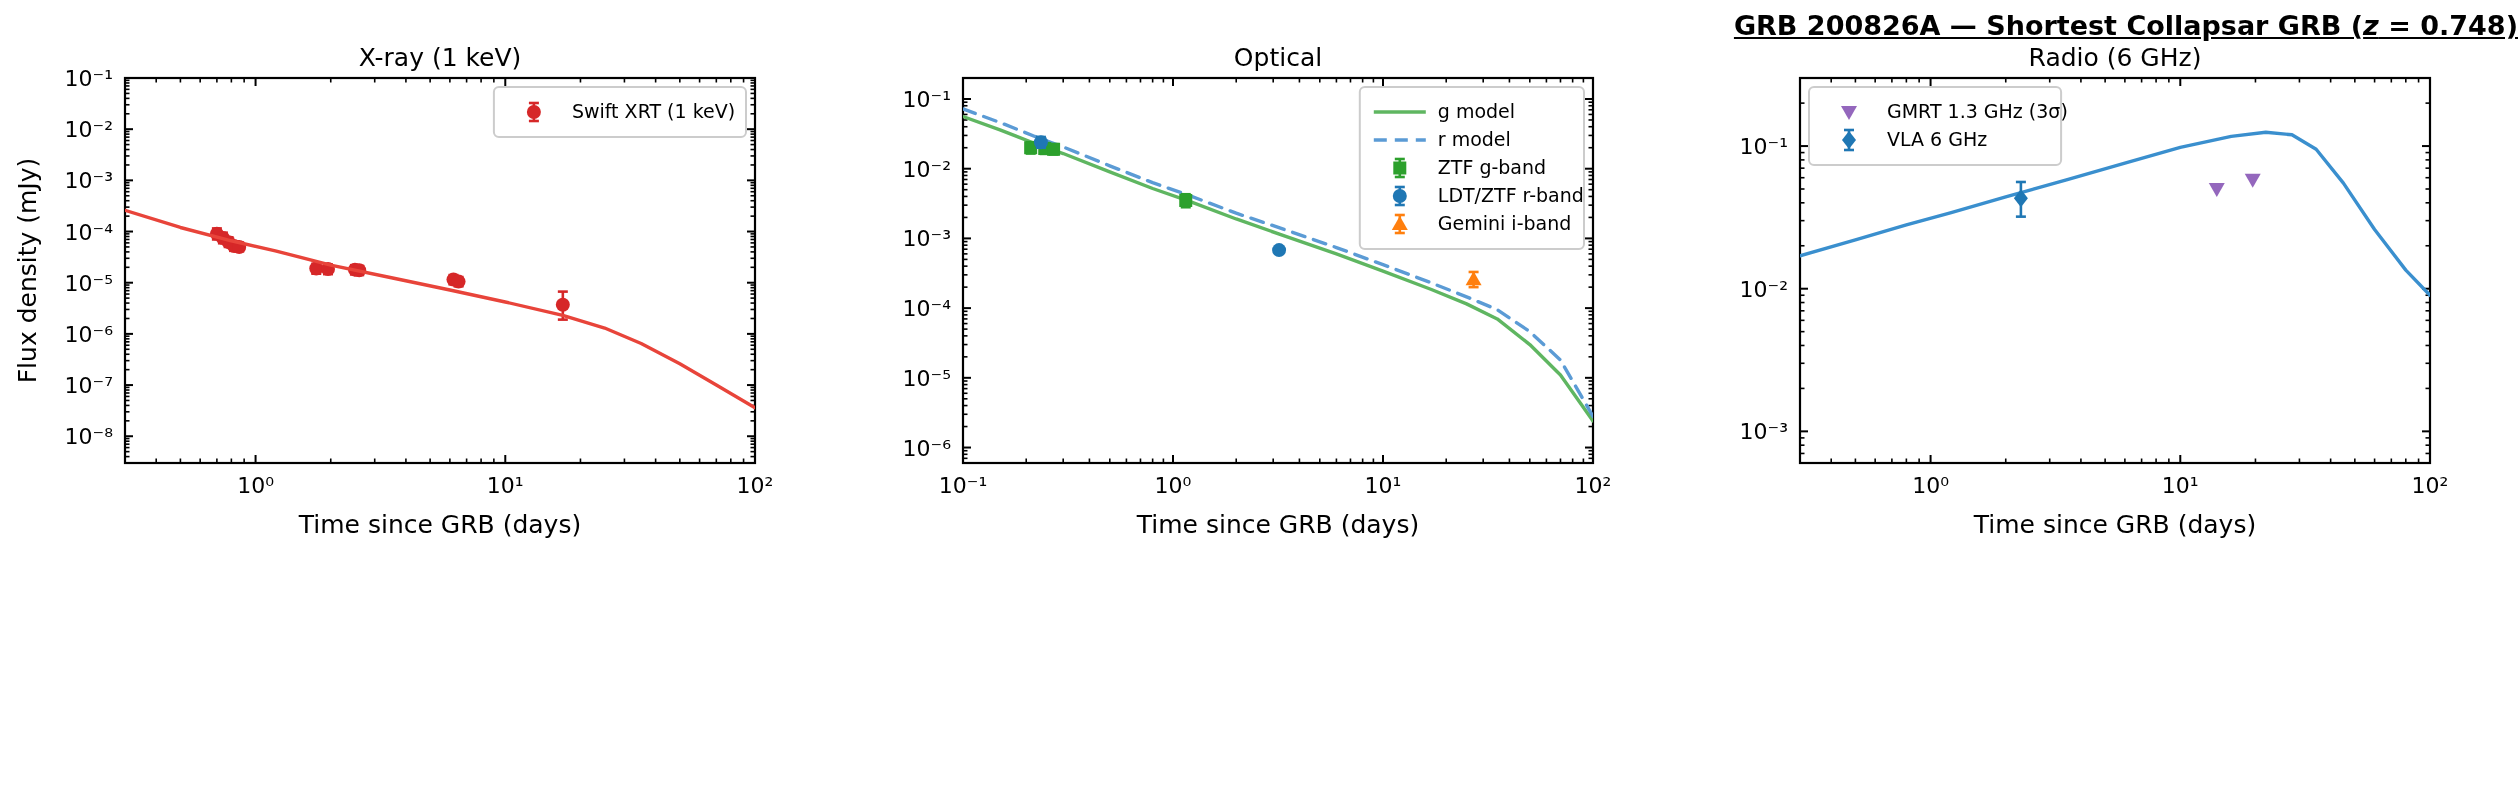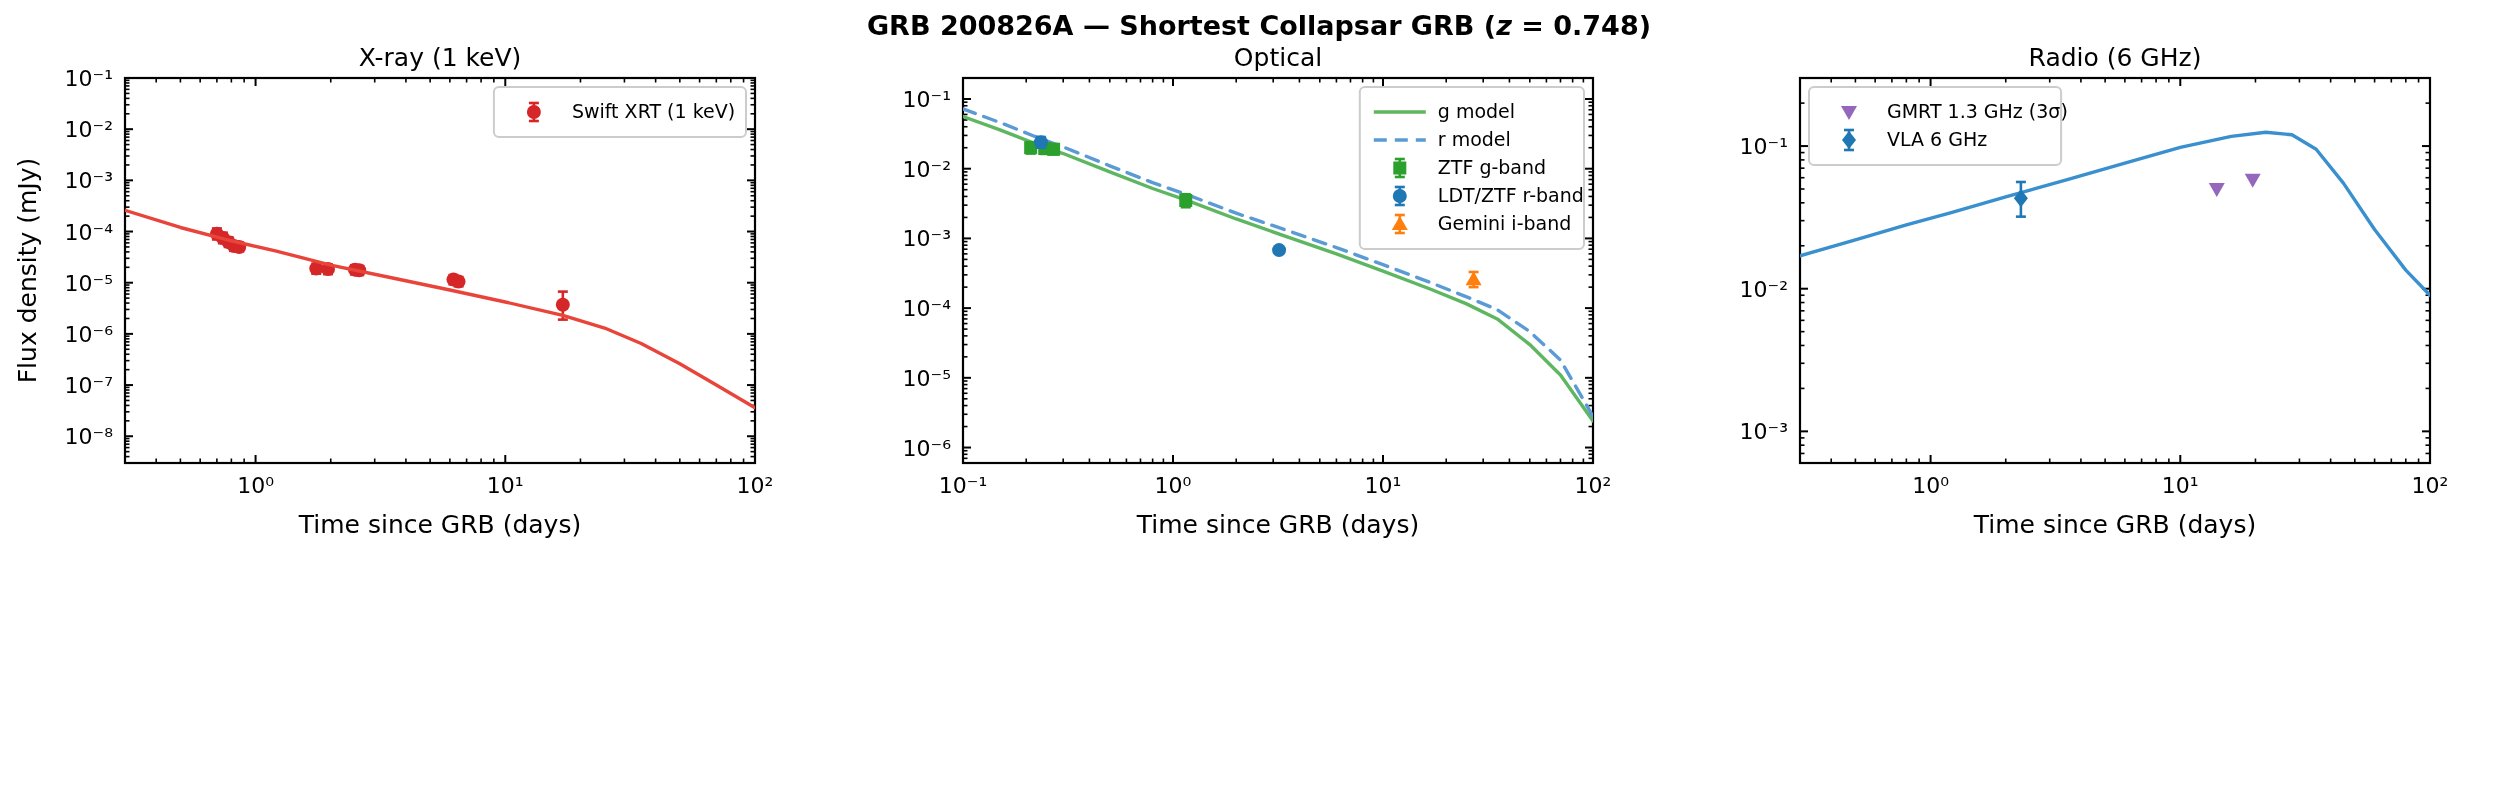"GRB 200826A — Shortest Collapsar" #suptitle { text-align: center -> right; text-decoration: none -> underline }
